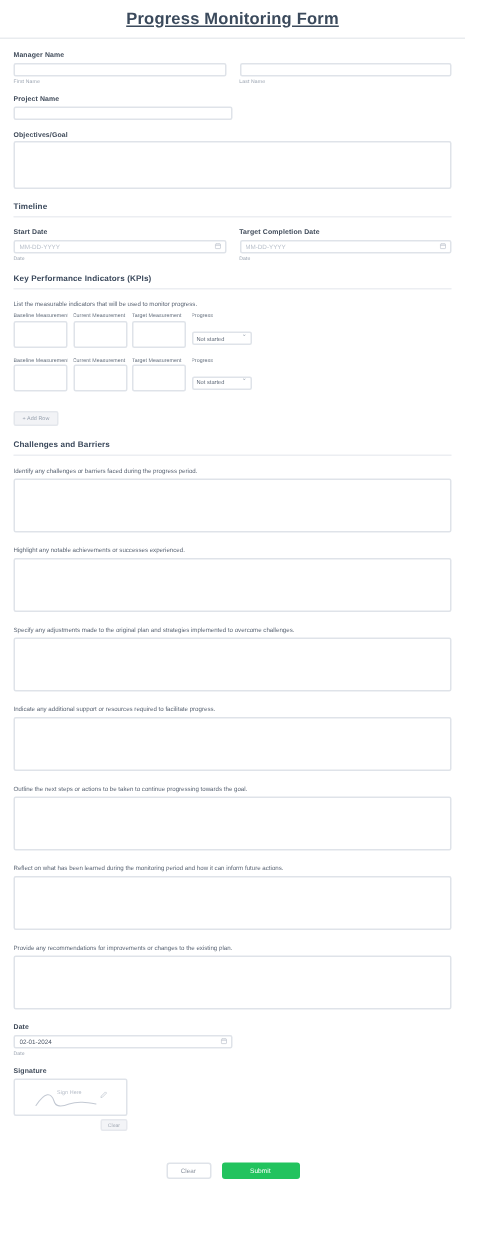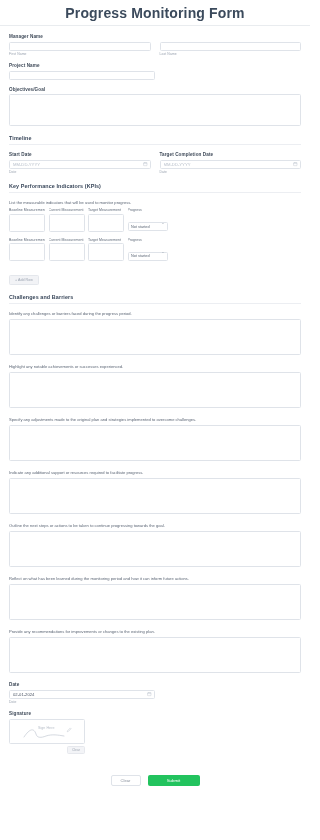"Progress Monitoring Form" .form-title { font-size: 14px -> 11px; text-decoration: none -> underline }
